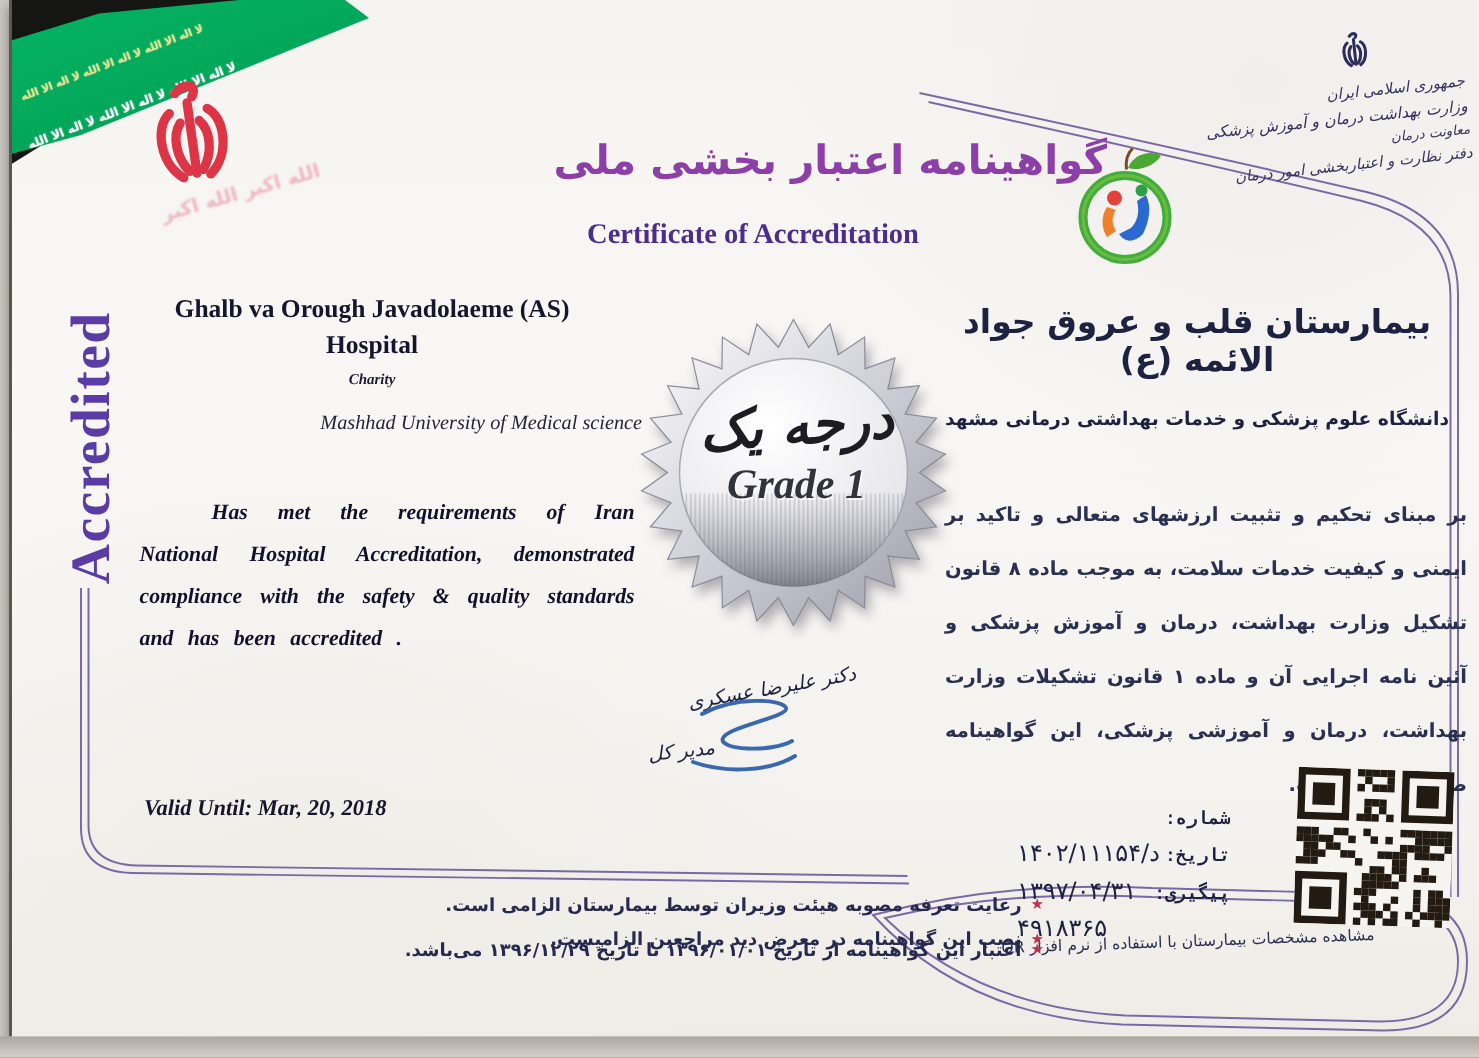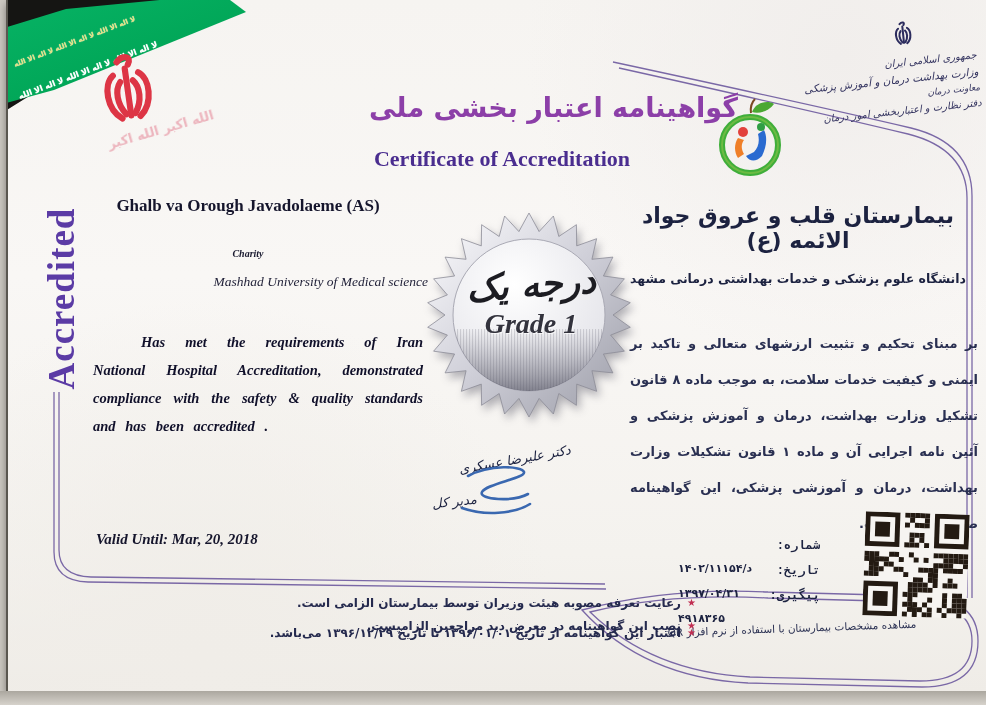"Certificate of Accreditation" .title-en { font-size: 22px -> 19px }
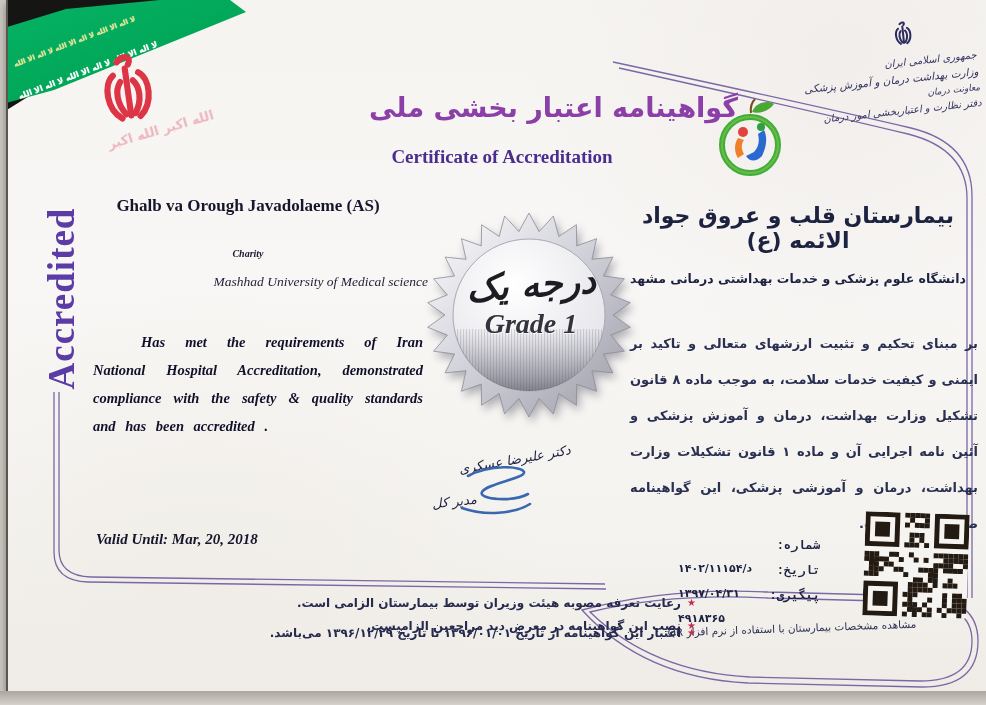"Hospital" div.en-name2 { html: none -> <div>Hospital</div> }
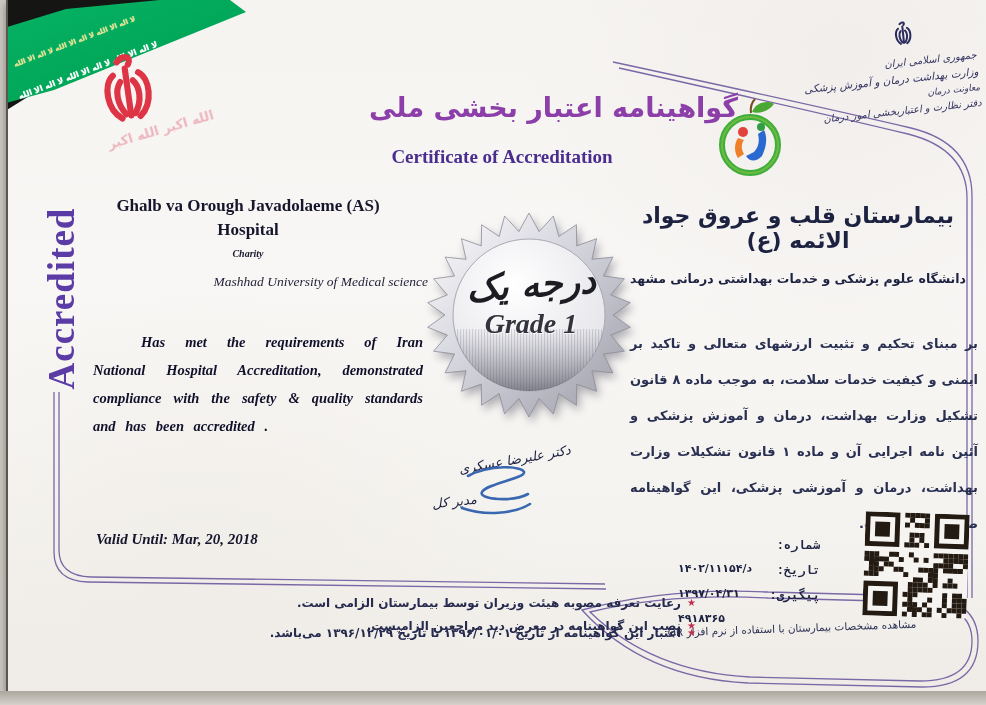"د/۱۴۰۲/۱۱۱۵۴" .reg-value { font-size: 11px -> 16px; font-weight: bold -> normal }
